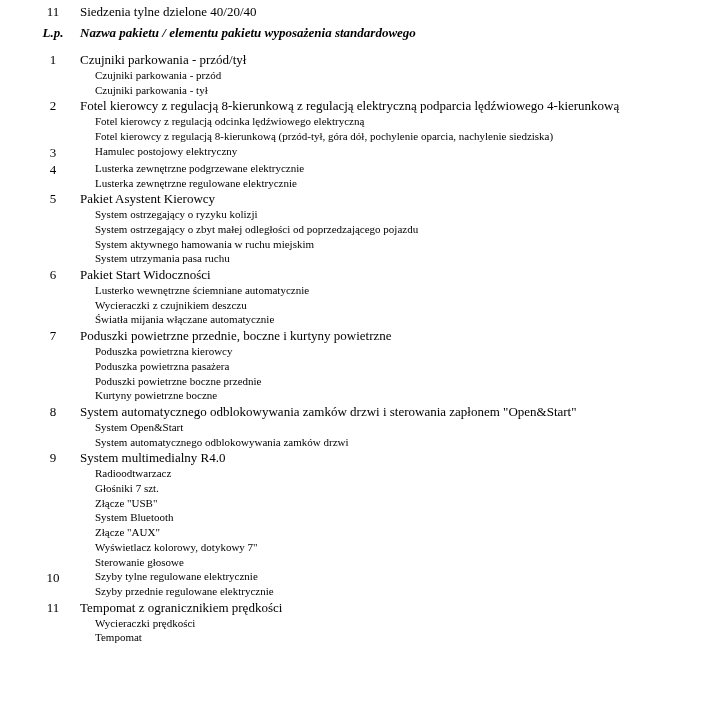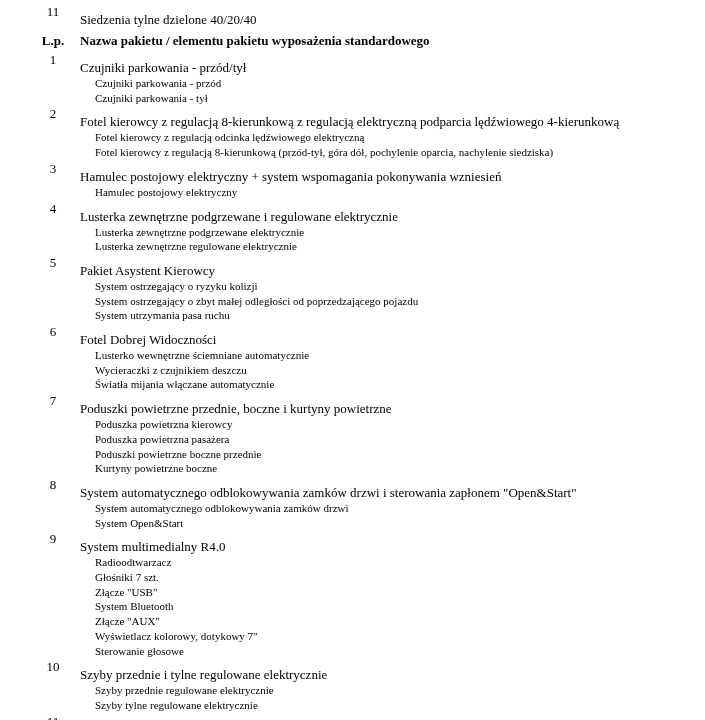"Siedzenia tylne dzielone 40/20/40" .main-title { margin-top: 8px -> none }
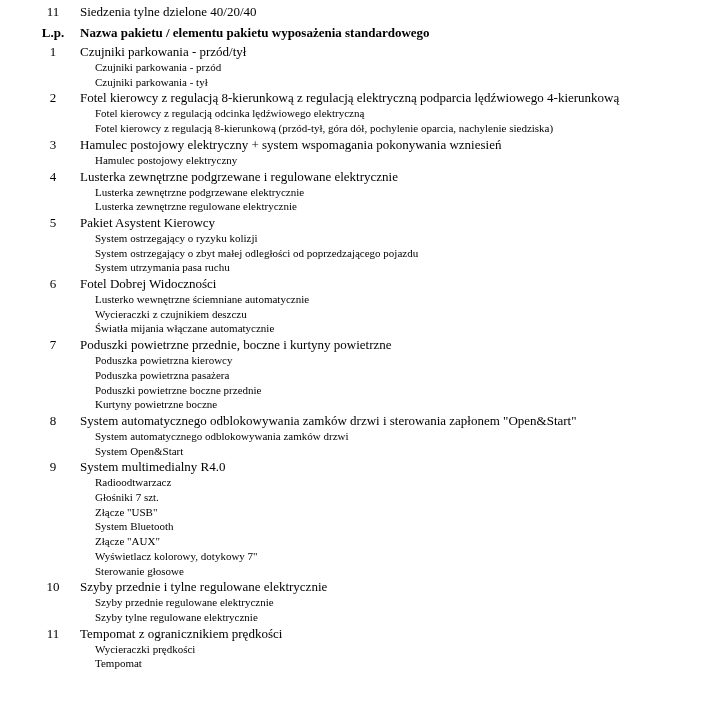"L.p." .header-row { font-style: none -> italic; margin: 4px 0 2px 0 -> 4px 0 10px 0 }
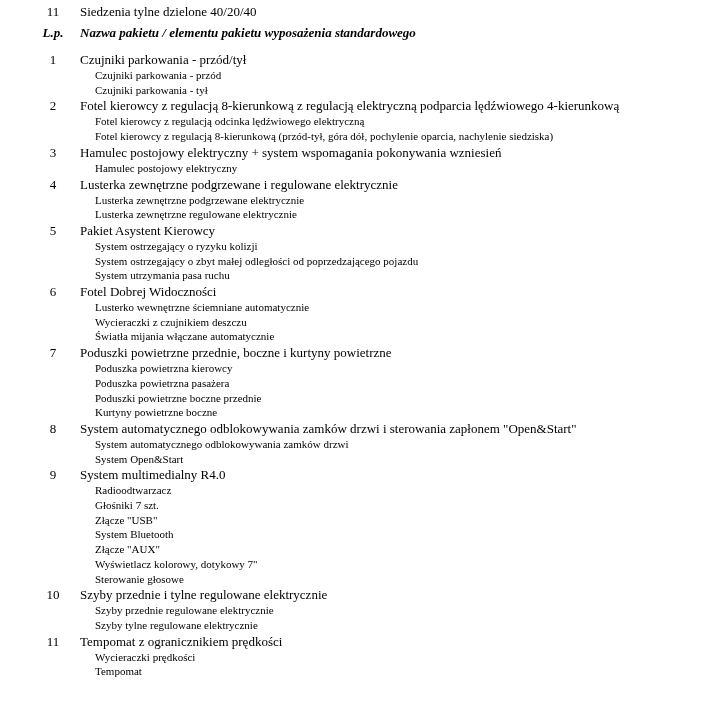"Hamulec postojowy elektryczny + system" div.main-title { html: <div>Hamulec postojowy elektryczny + system wspomagania pokonywania wzniesień</div> -> none }
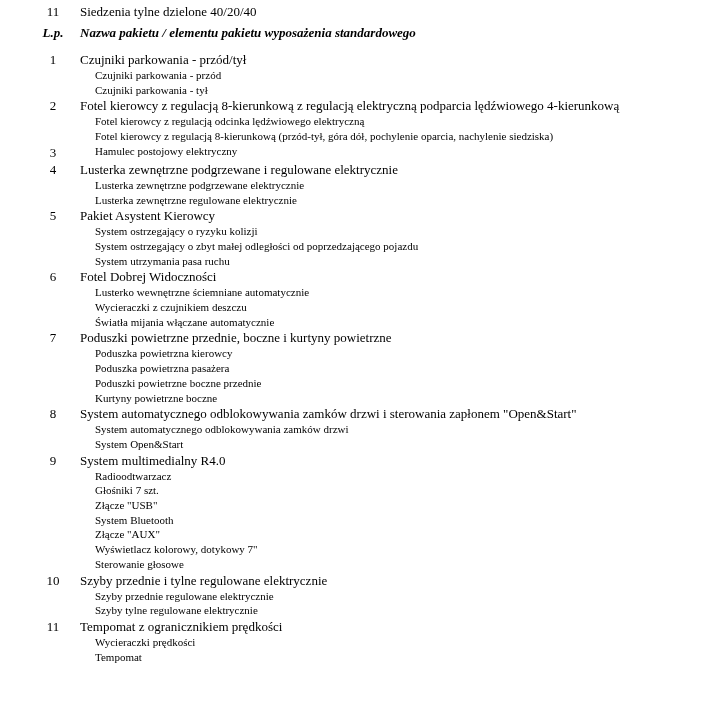"Lusterka zewnętrzne podgrzewane i" div.main-title { html: <div>Lusterka zewnętrzne podgrzewane i regulowane elektrycznie</div> -> none }
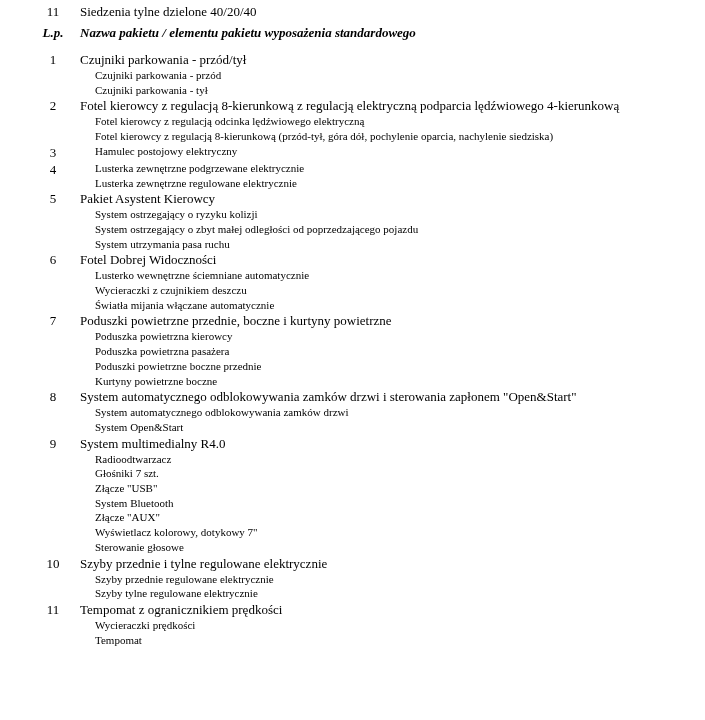"System aktywnego hamowania w ruchu" div.sub-item { html: none -> <div>System aktywnego hamowania w ruchu miejskim</div> }
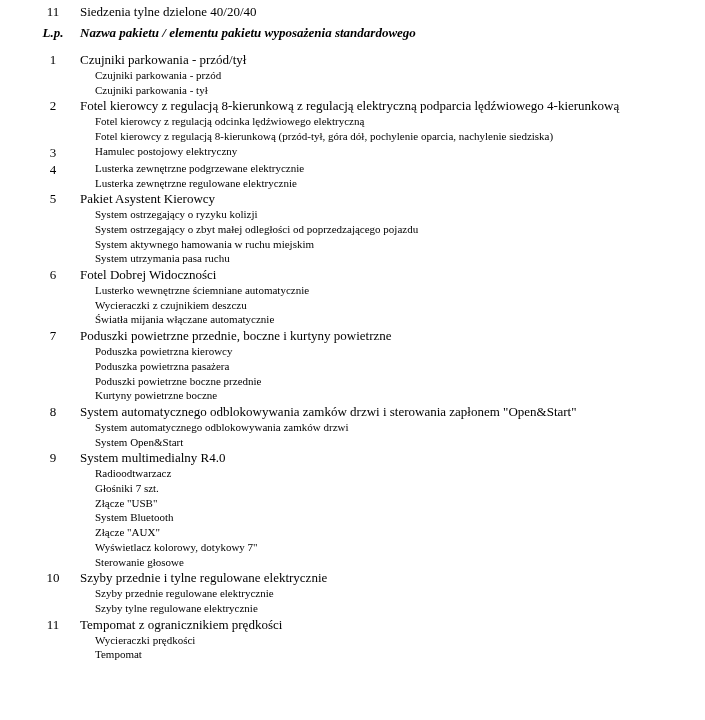"Fotel Dobrej Widoczności" div.main-title { text: Fotel Dobrej -> Pakiet Start }
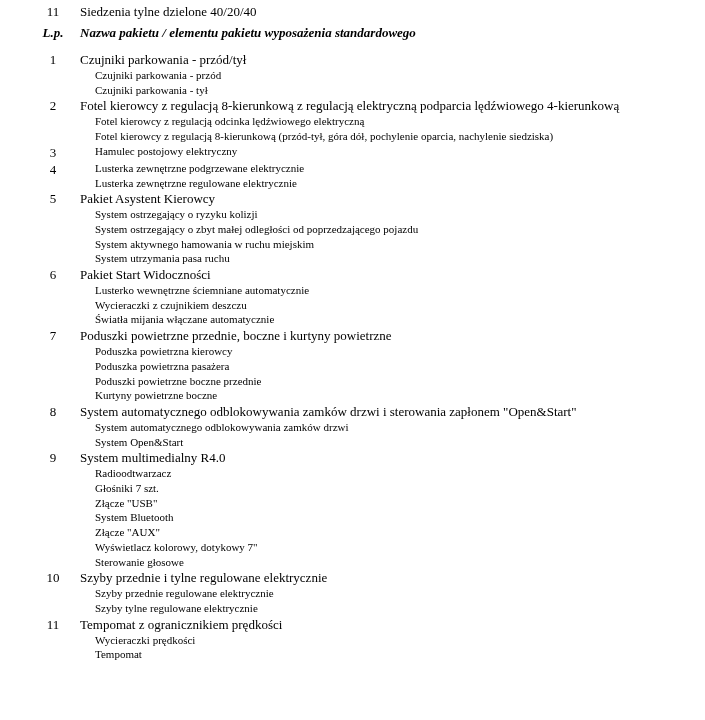"System automatycznego odblokowywania zamków drzwi" div.sub-item { order: before "System Open&Start" -> after "System Open&Start" }
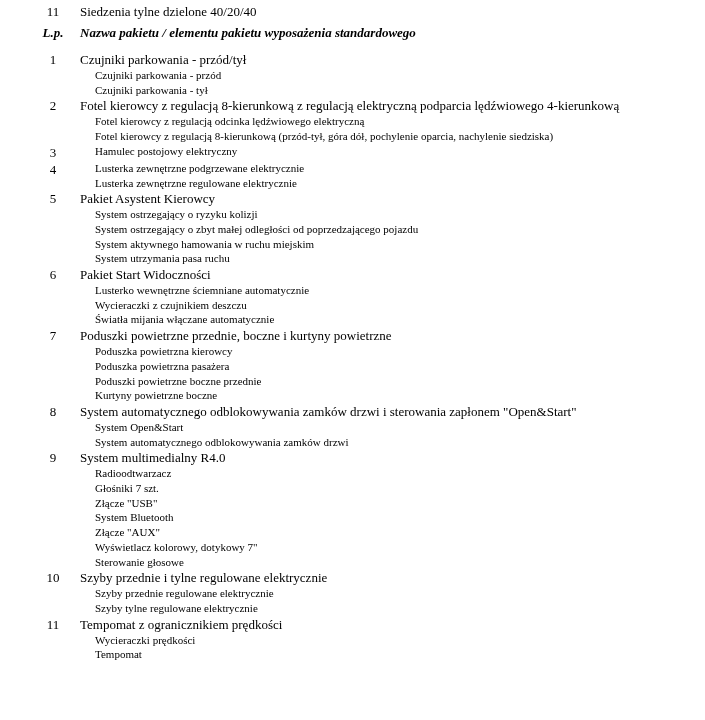"Szyby przednie i tylne regulowane" div.main-title { html: <div>Szyby przednie i tylne regulowane elektrycznie</div> -> none }
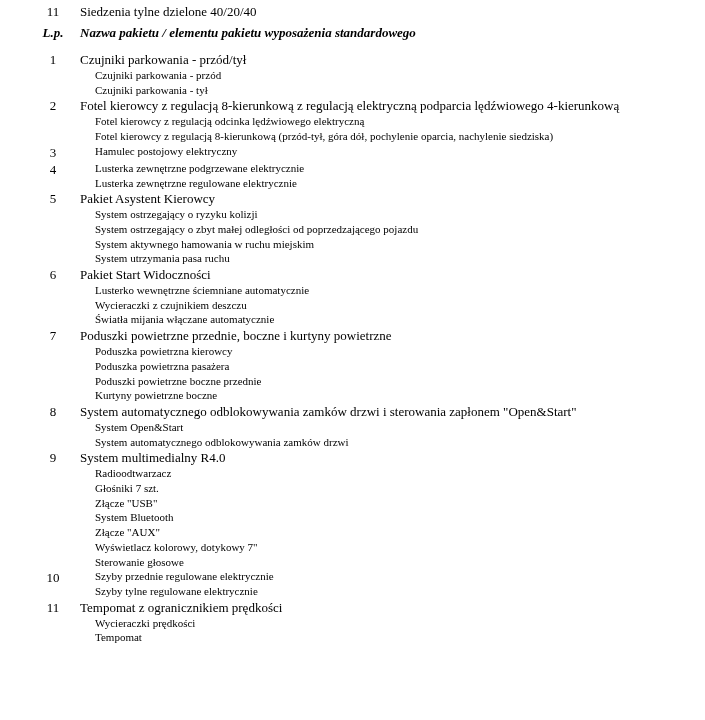"Szyby przednie regulowane elektrycznie" div.sub-item { order: before "Szyby tylne regulowane elektrycznie" -> after "Szyby tylne regulowane elektrycznie" }
